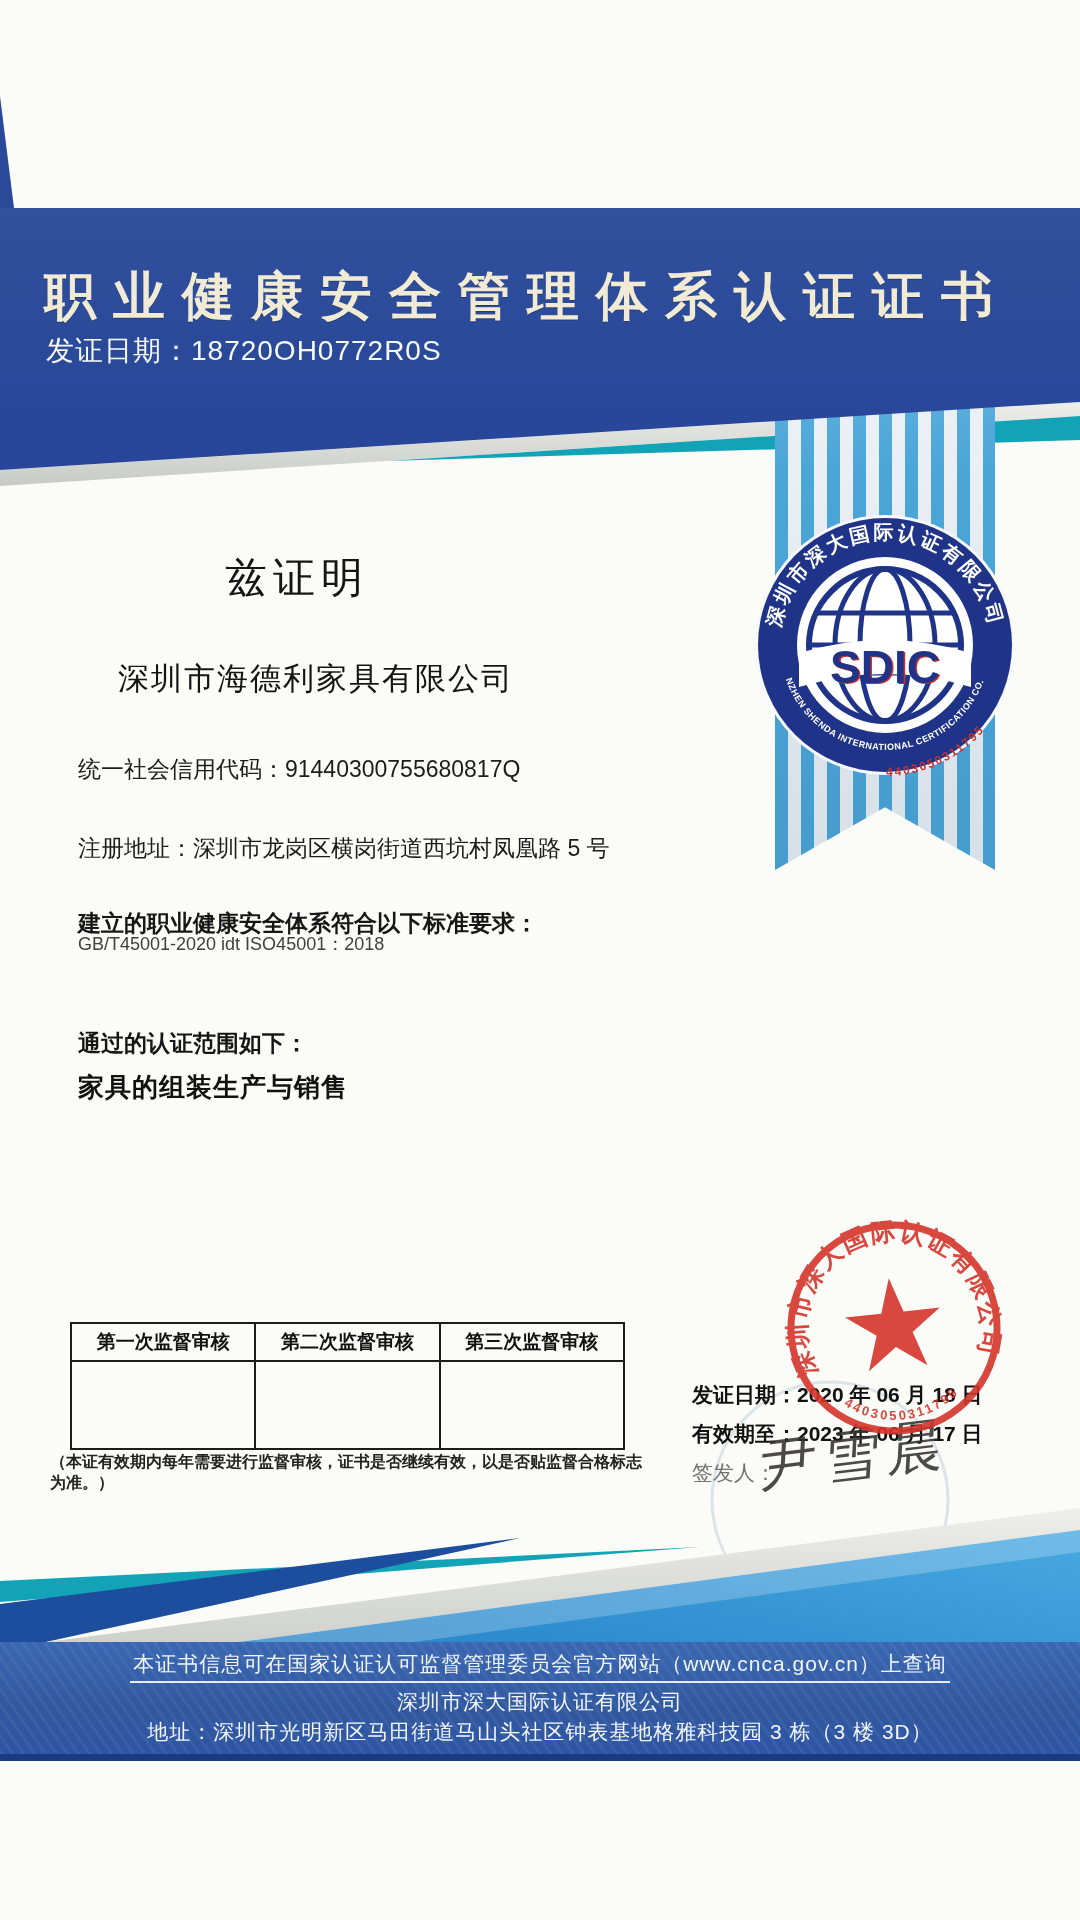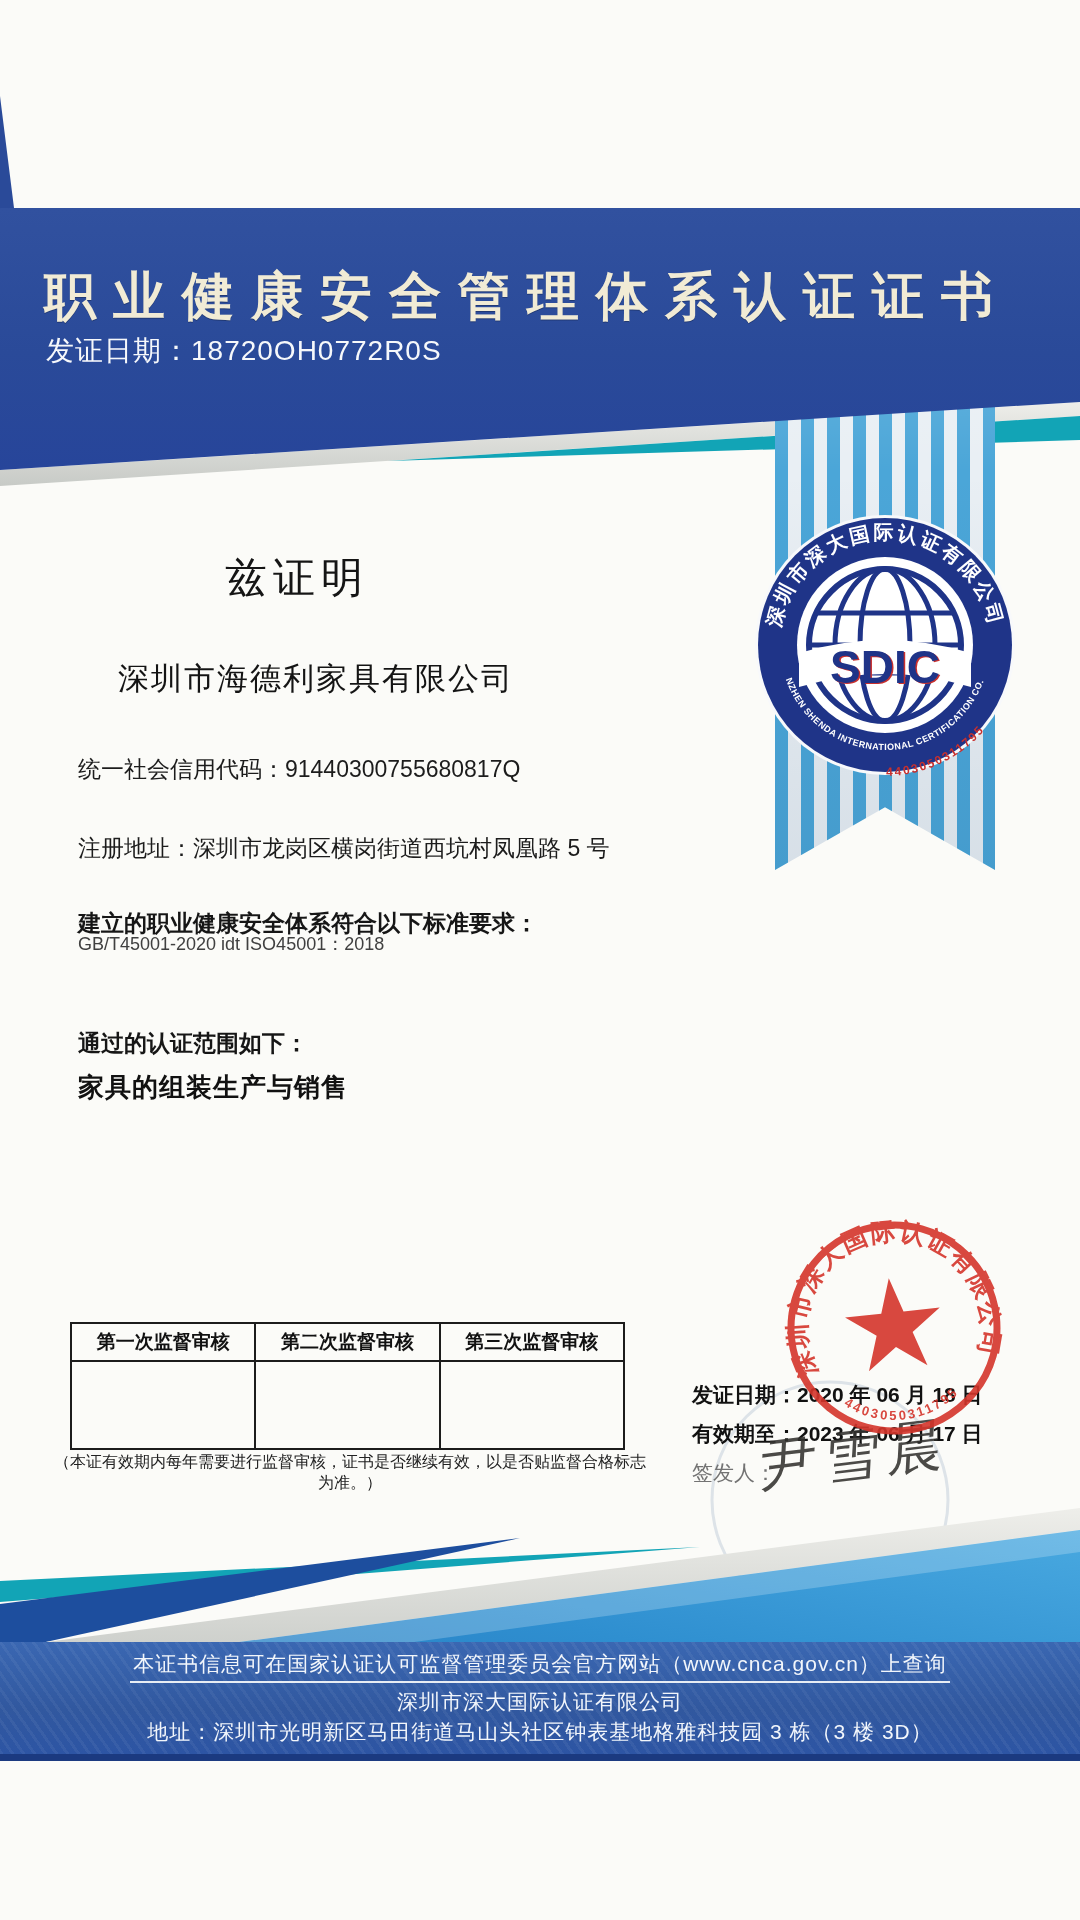"（本证有效期内每年需要进行监督审核，证书是否继续有效，以是否贴监督合格标志为准。" .audit-note { font-weight: 400 -> 700; text-align: center -> none }
